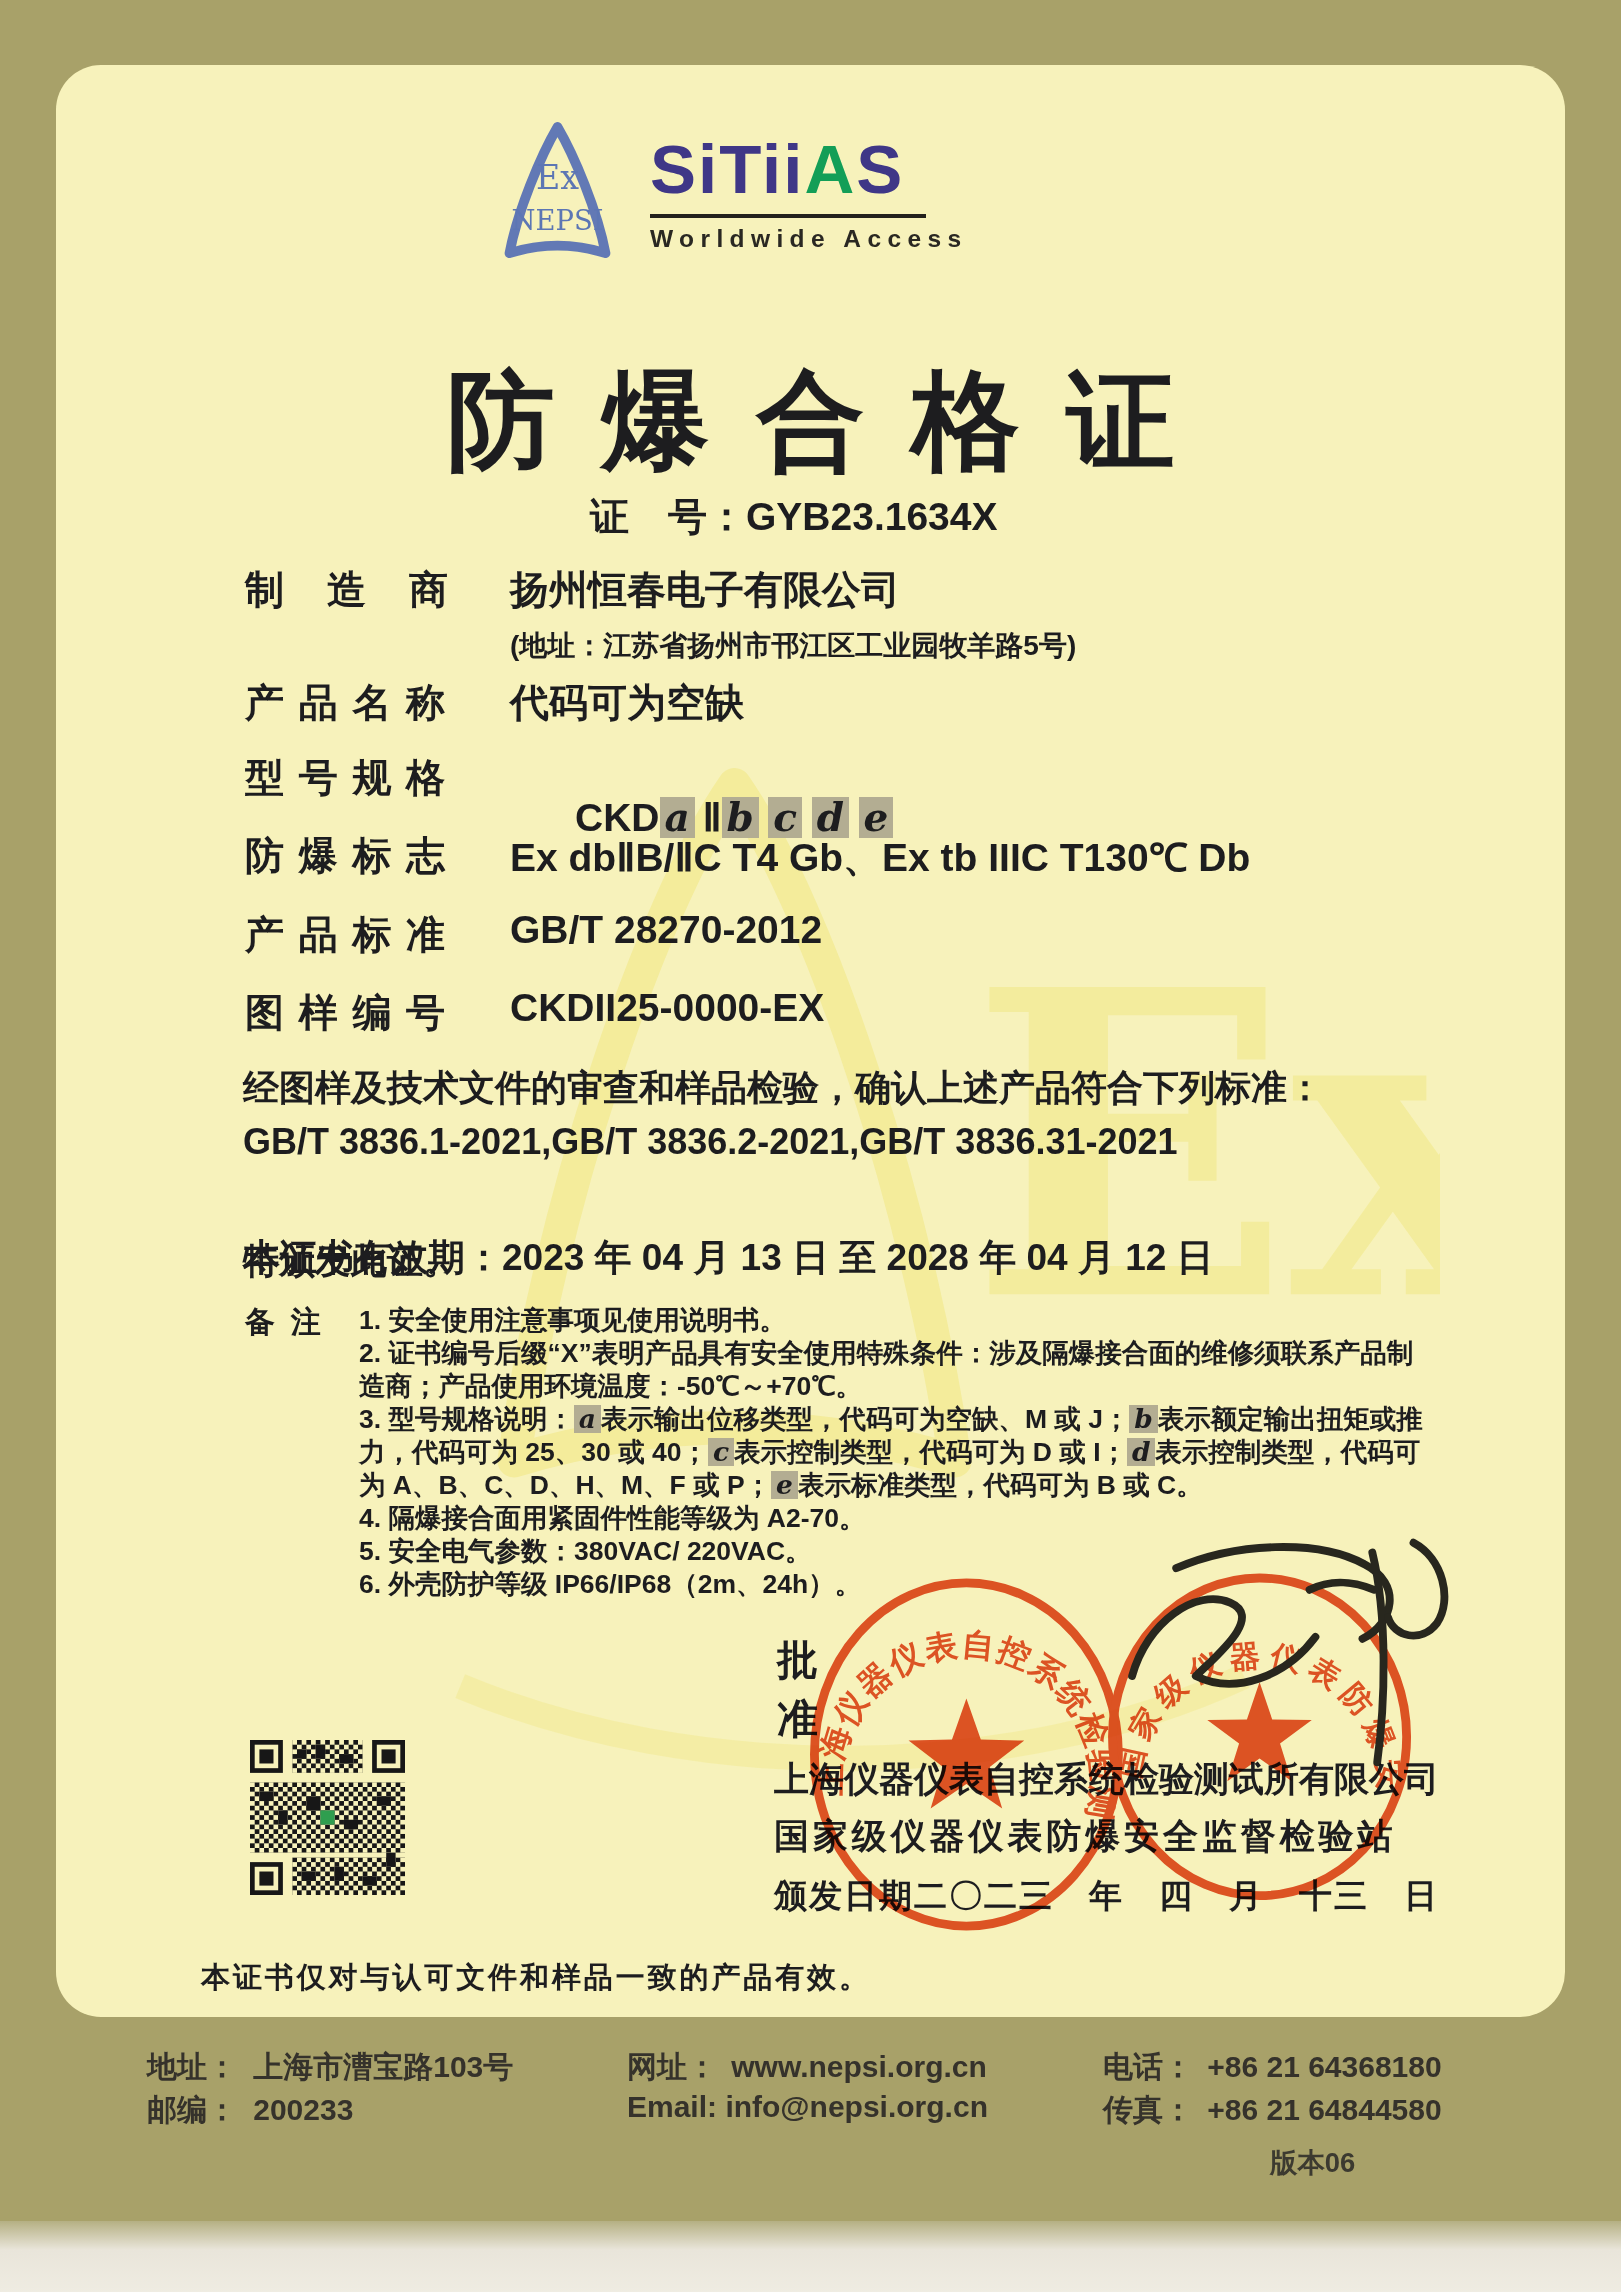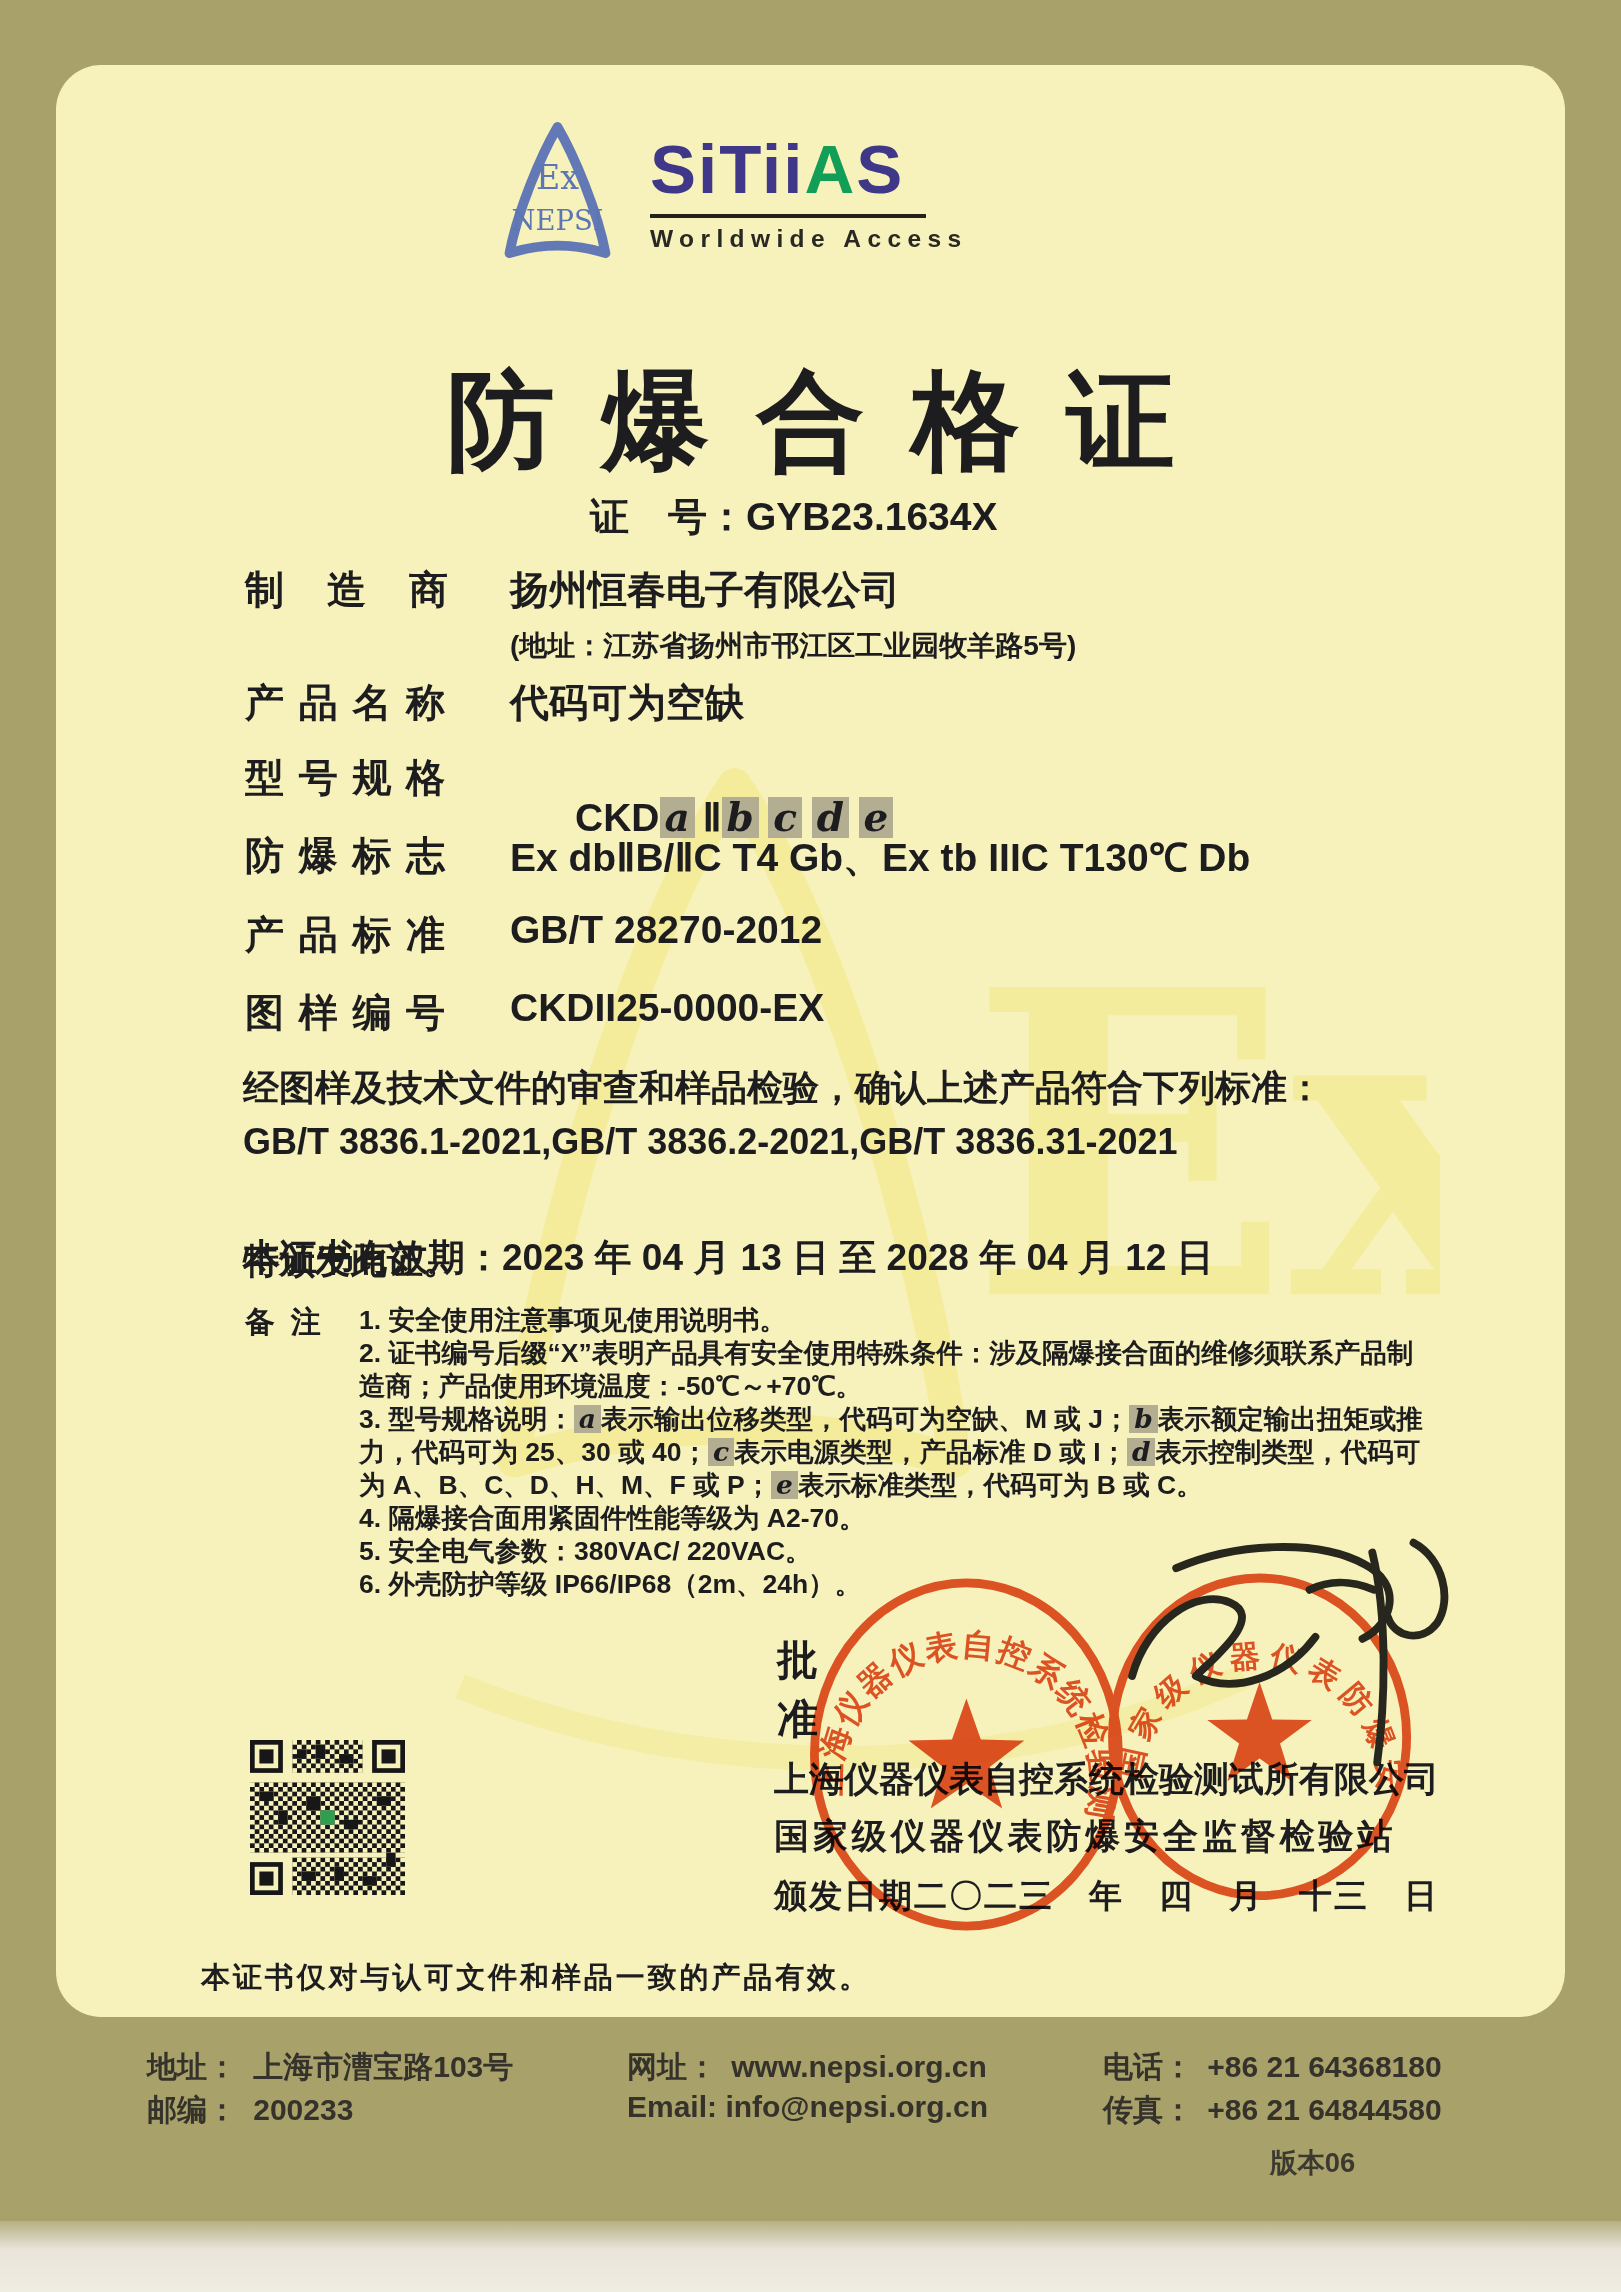"表示电源类型，产品标准 D 或 I；" span { text: 电源类型，产品标准 -> 控制类型，代码可为 }
